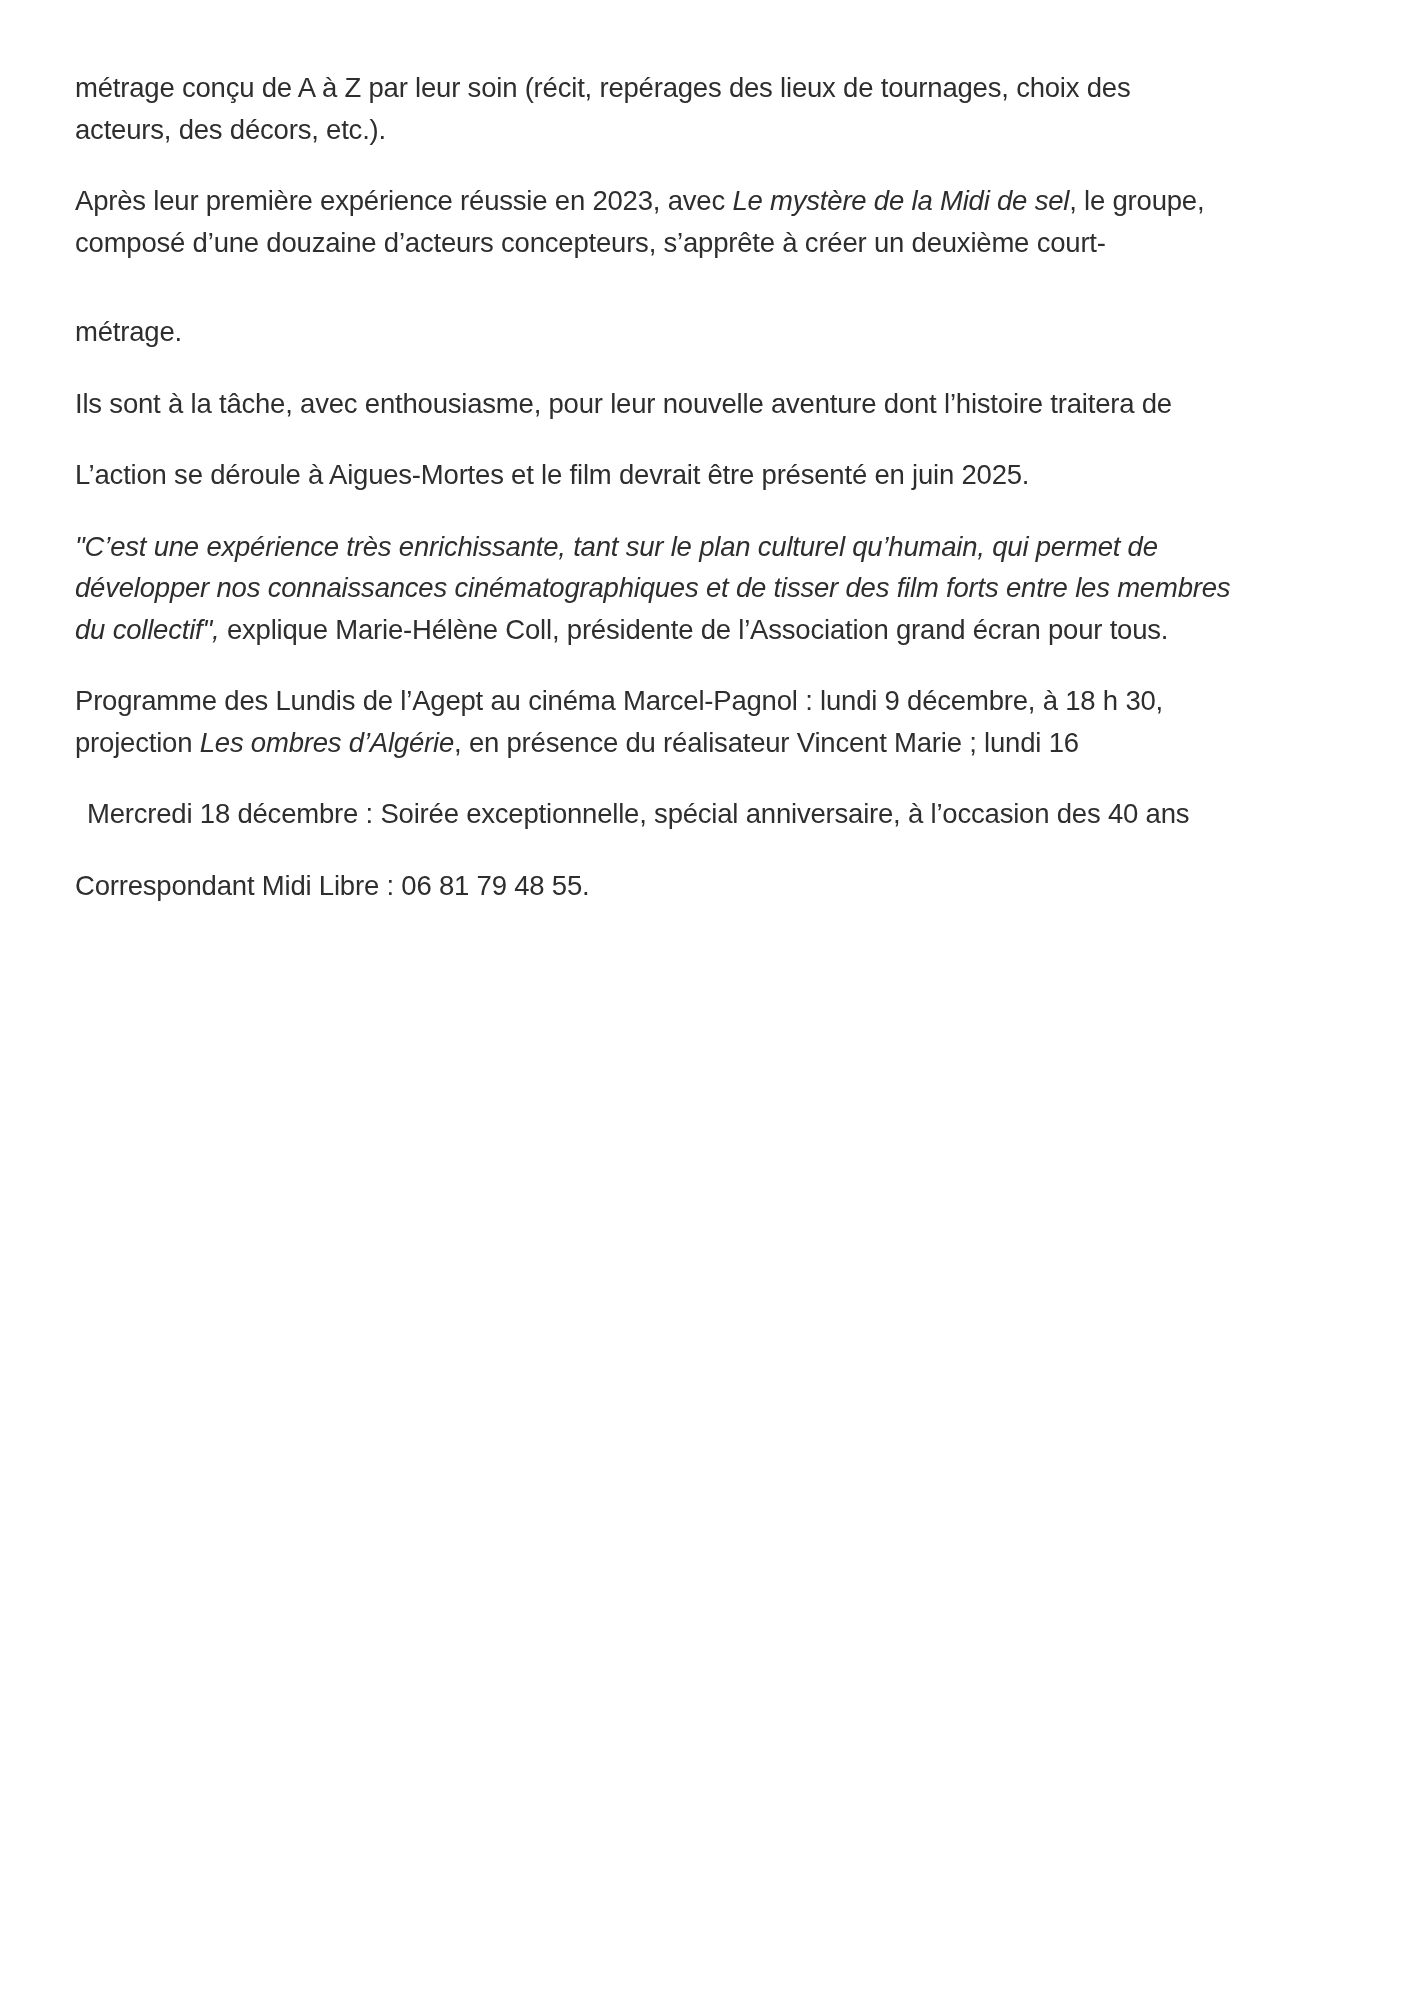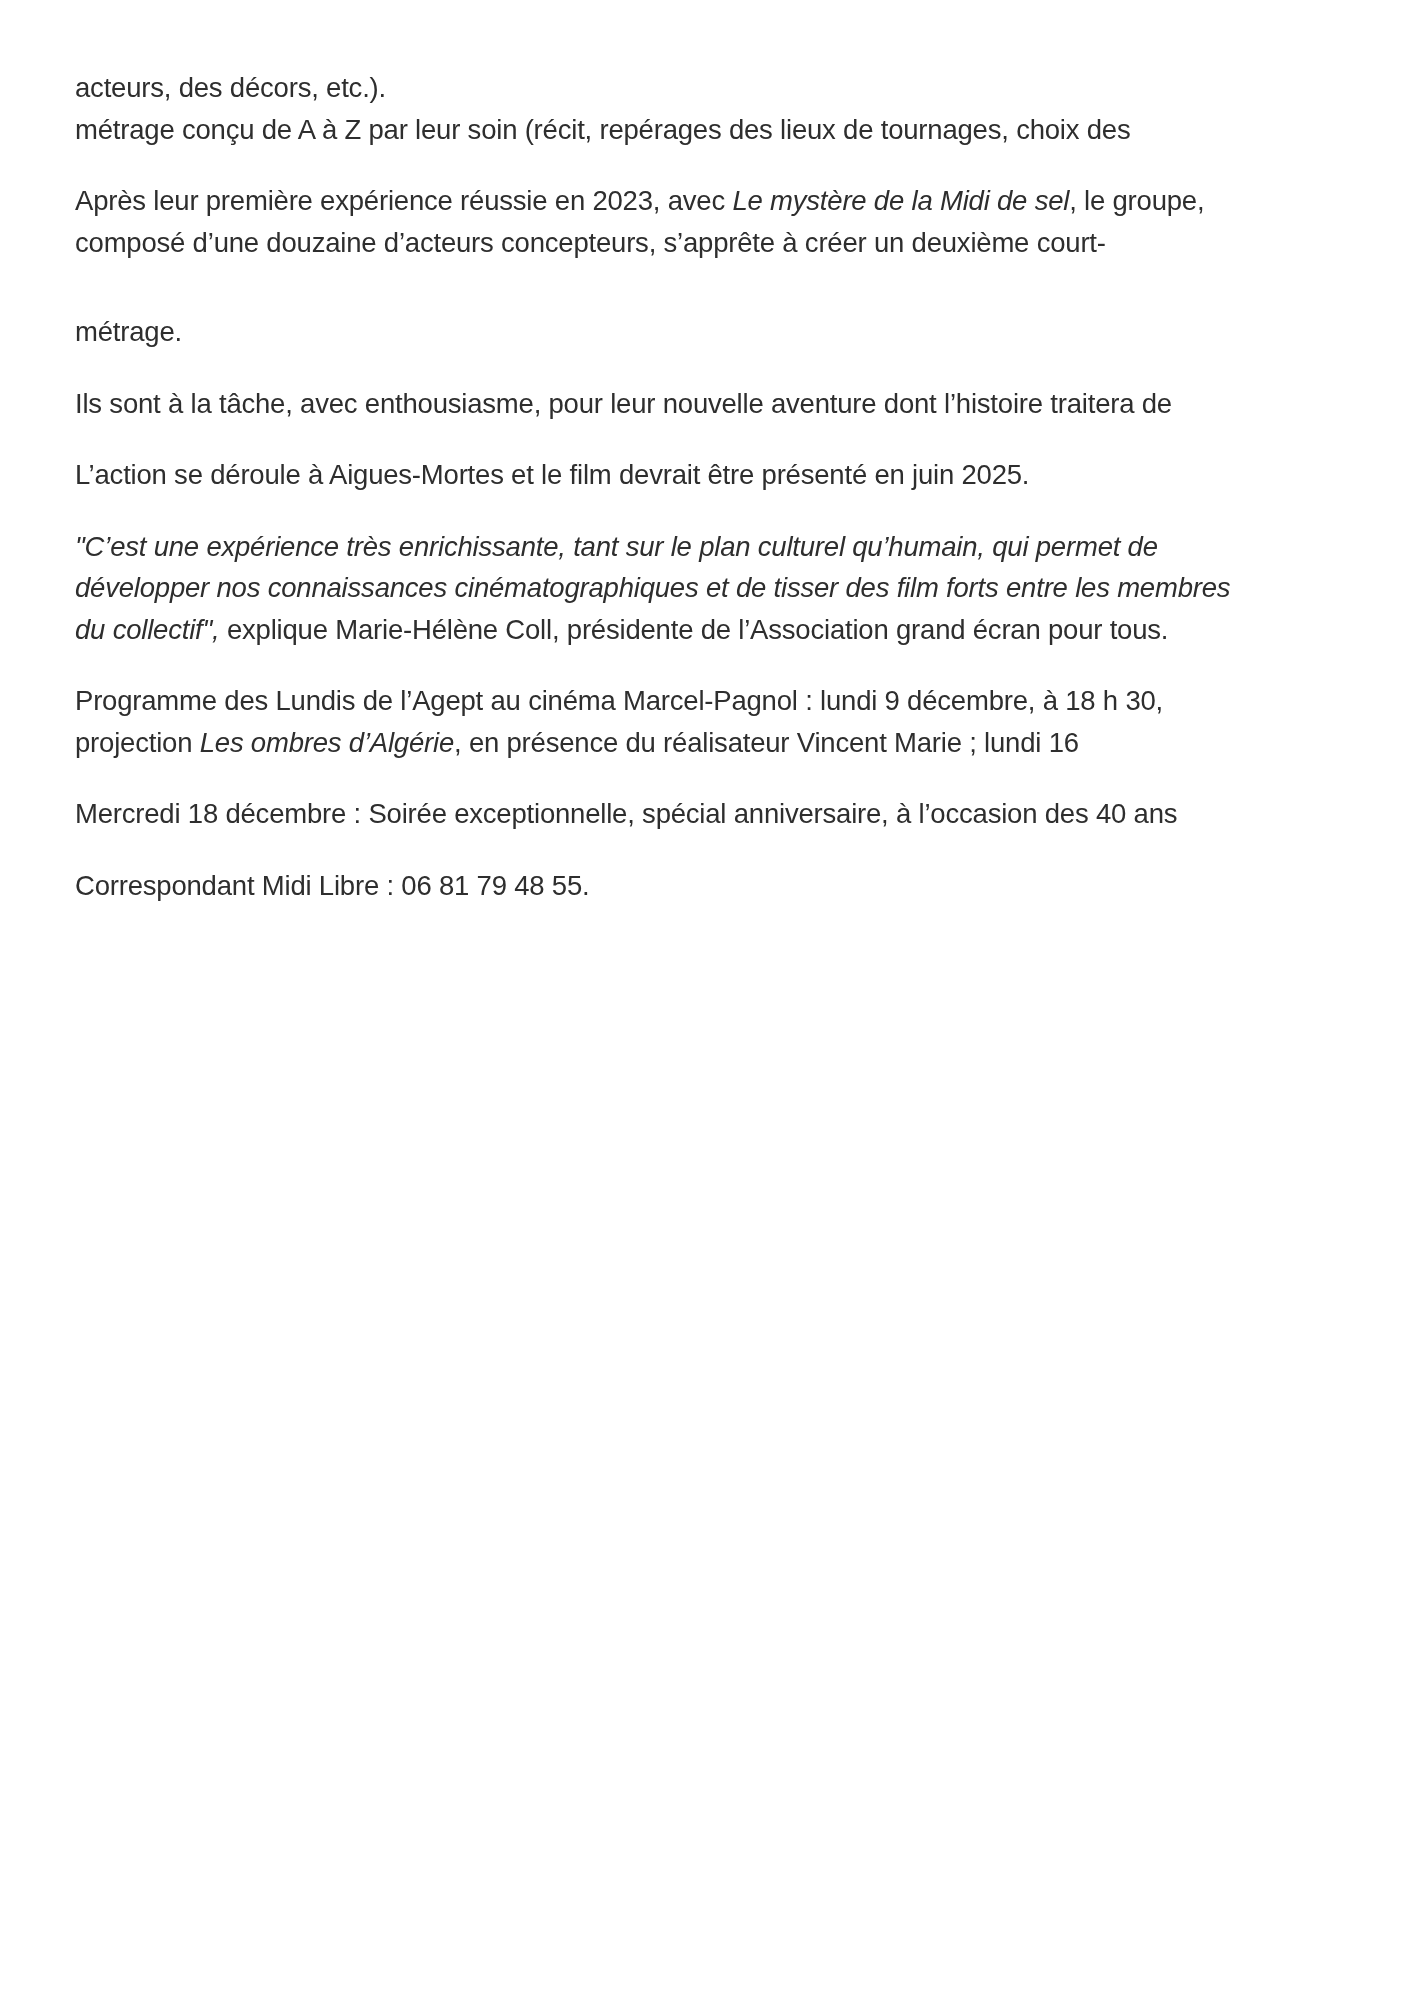"acteurs, des décors, etc.)." span.line { order: before "métrage conçu de A à" -> after "métrage conçu de A à" }
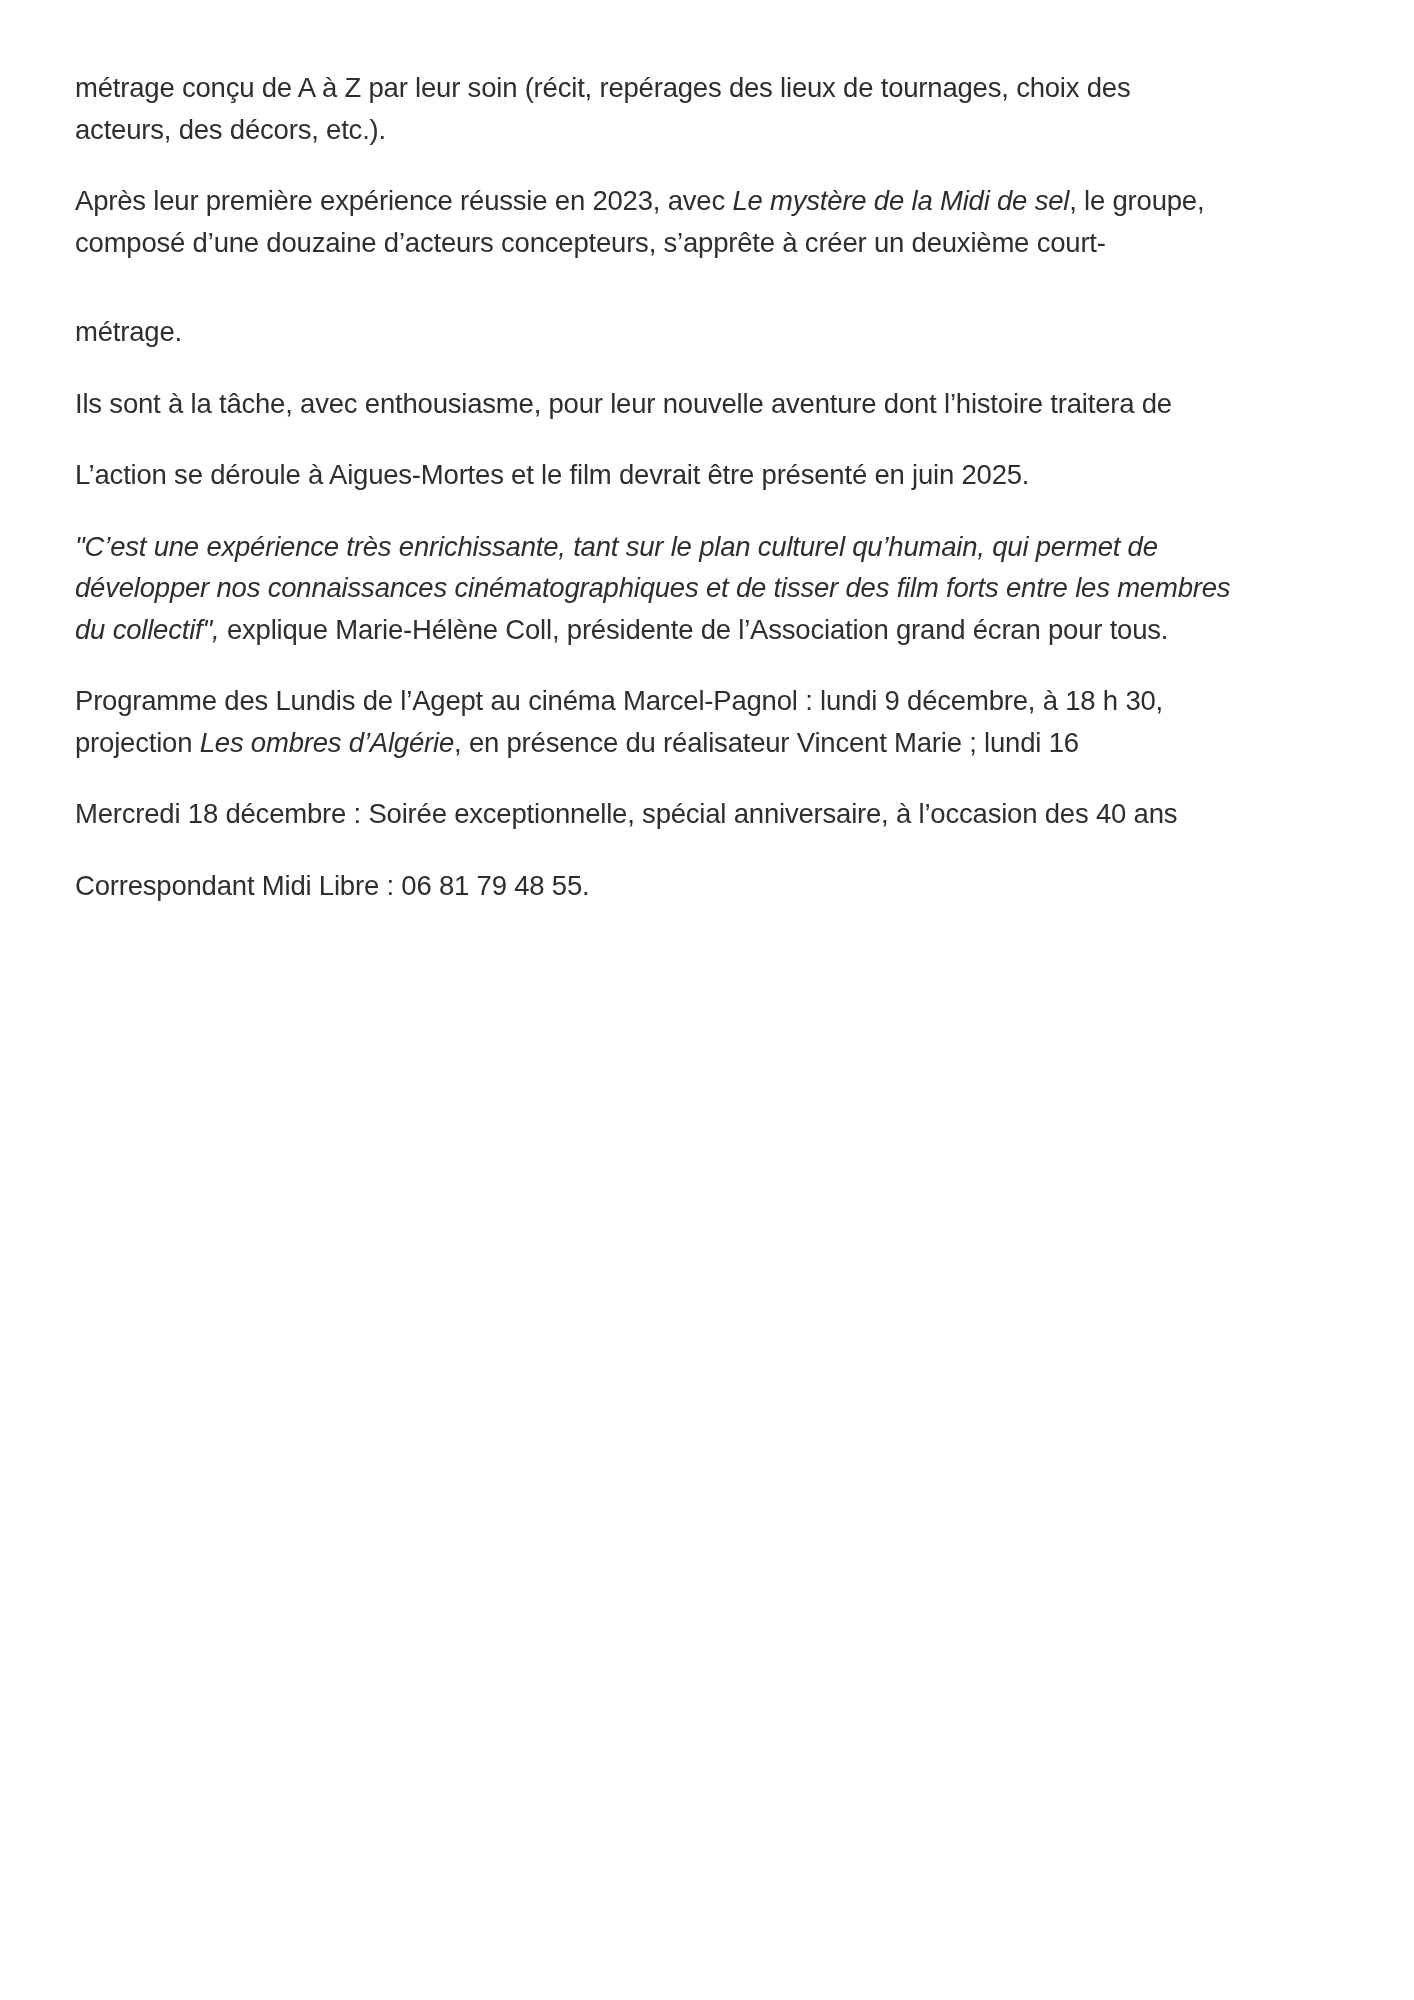"Mercredi 18 décembre : Soirée" span.line { margin-left: none -> 12px }
